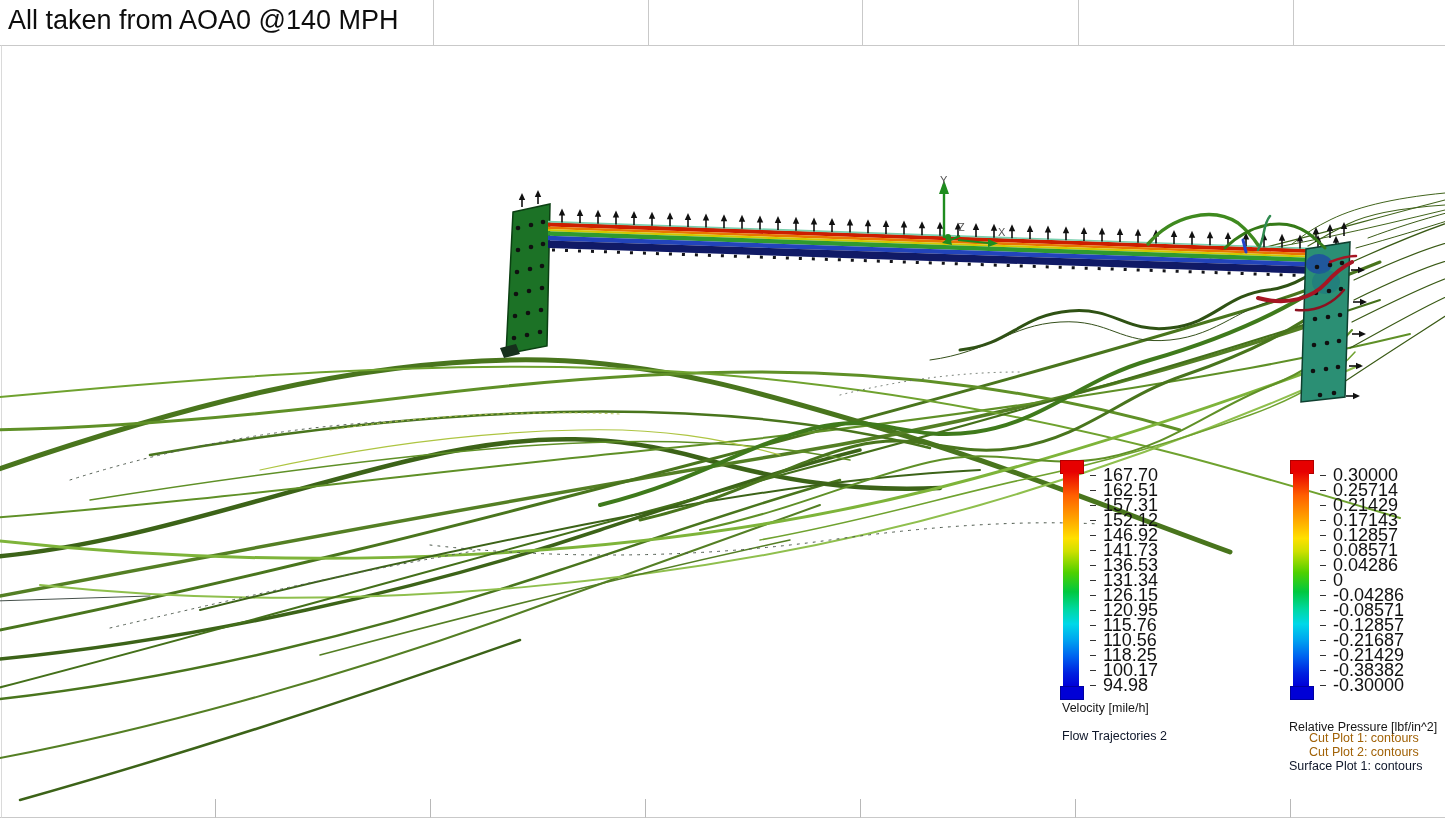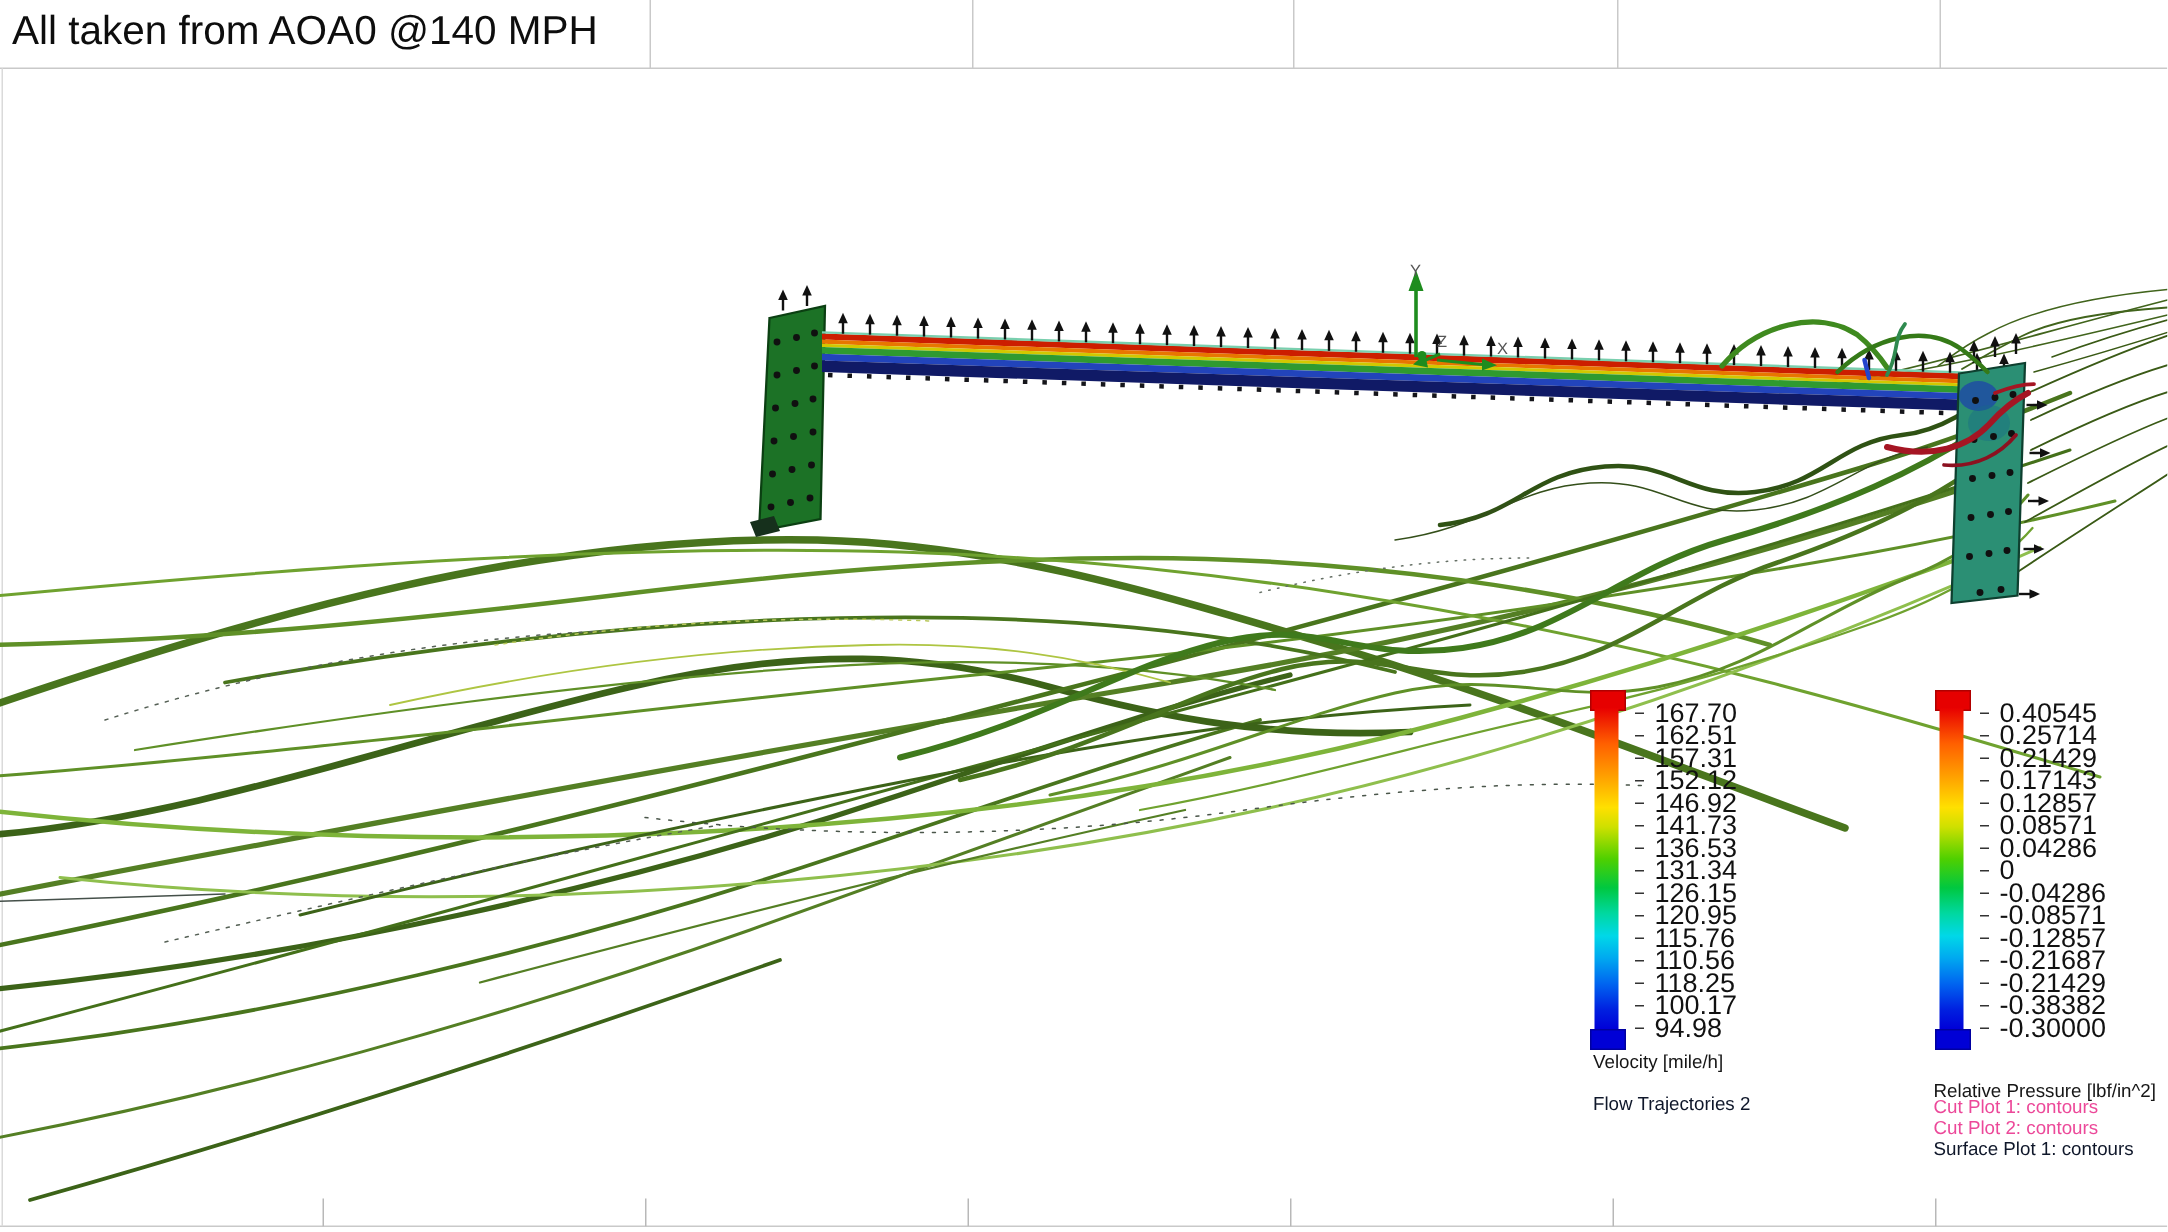"0.40545" span { text: 0.40545 -> 0.30000 }
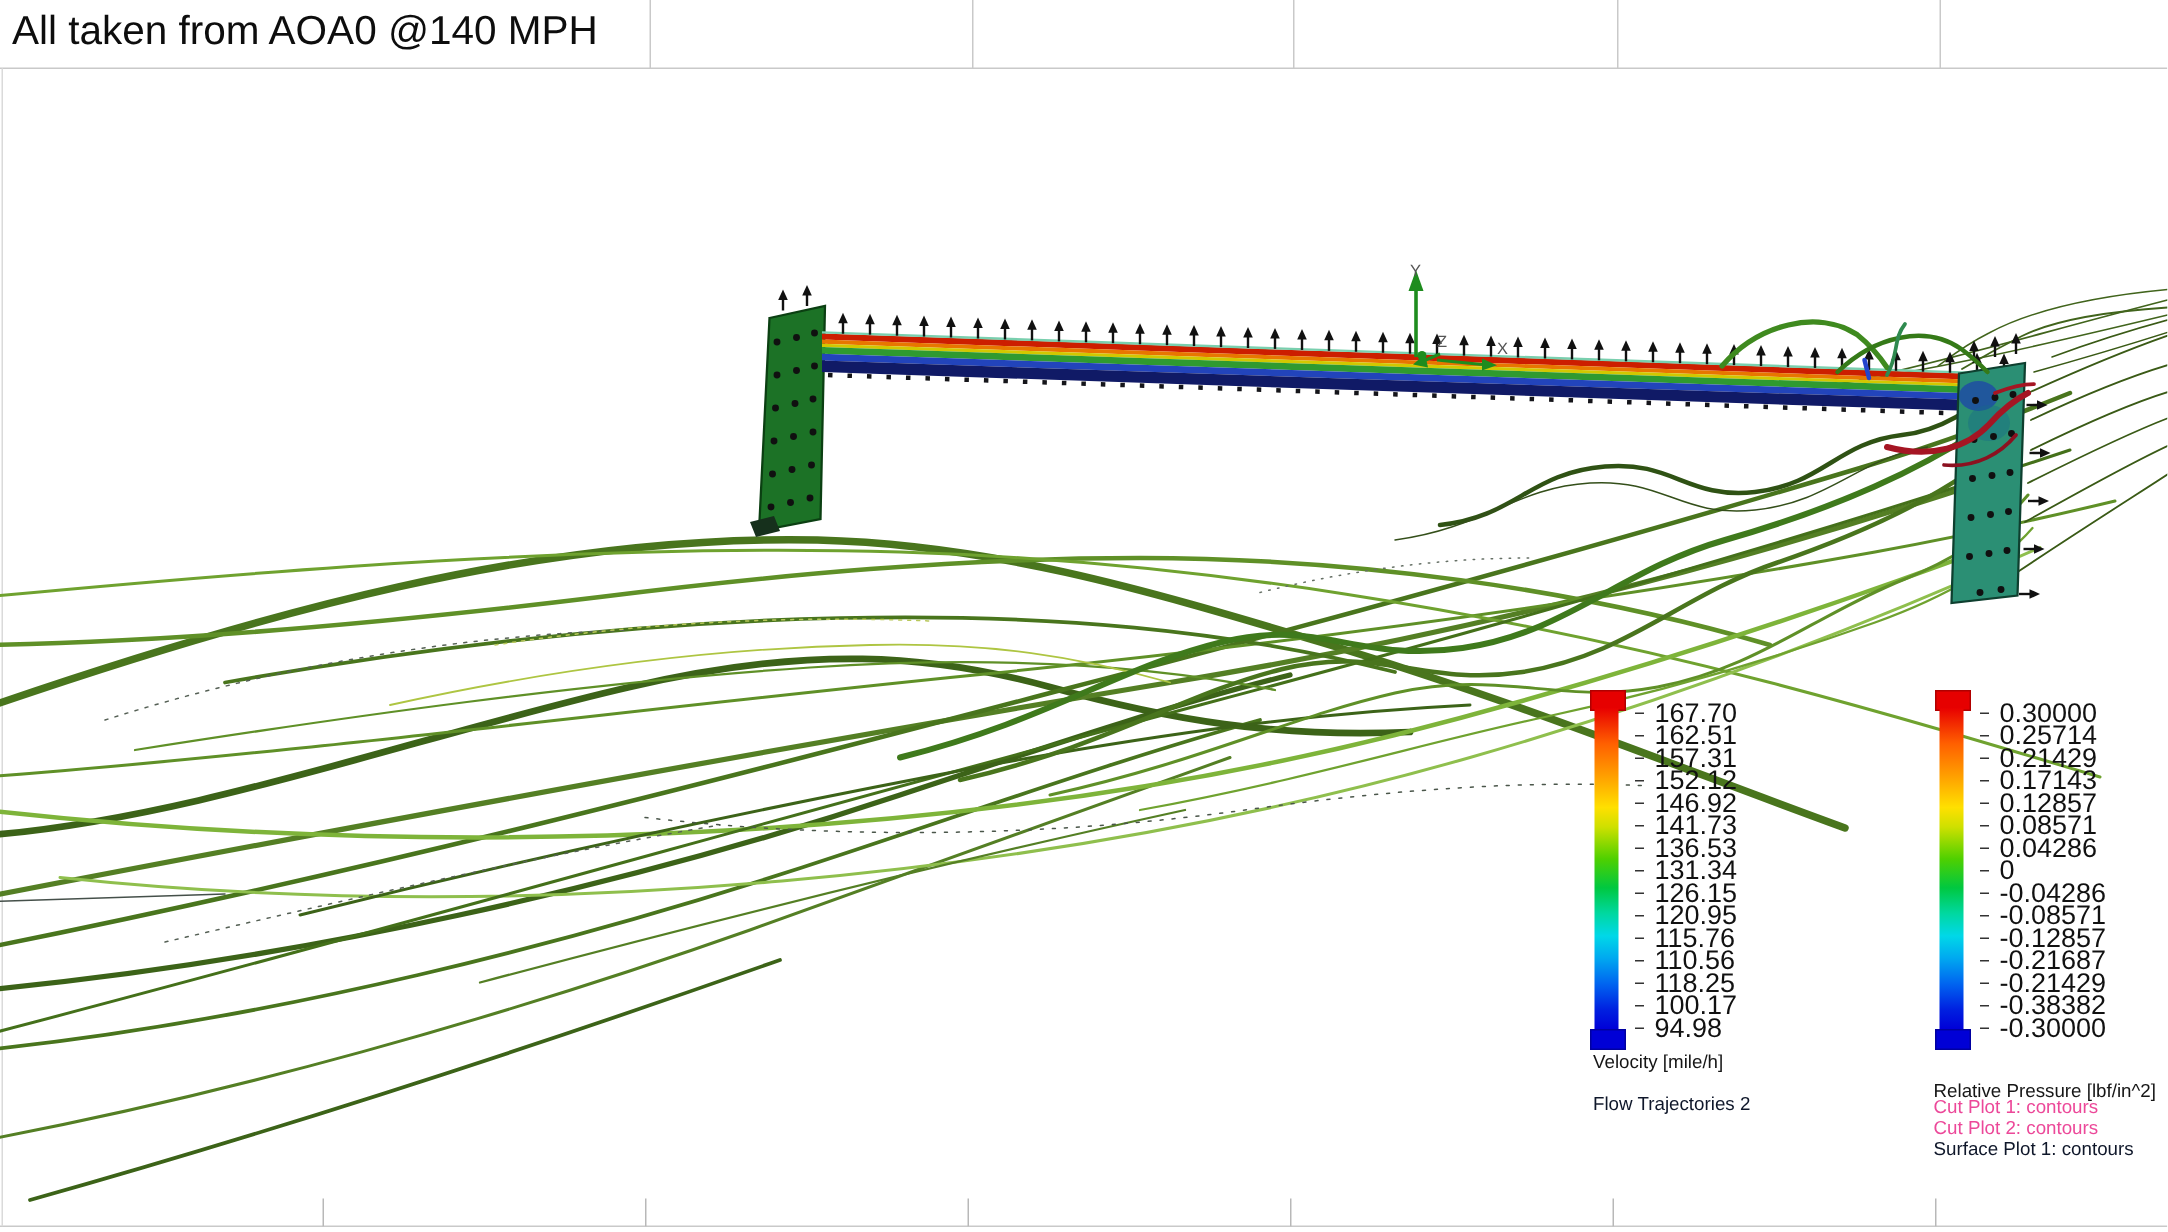"Cut Plot 1: contours" .muted { color: #ec4899 -> #a16207; margin-left: none -> 20px }
